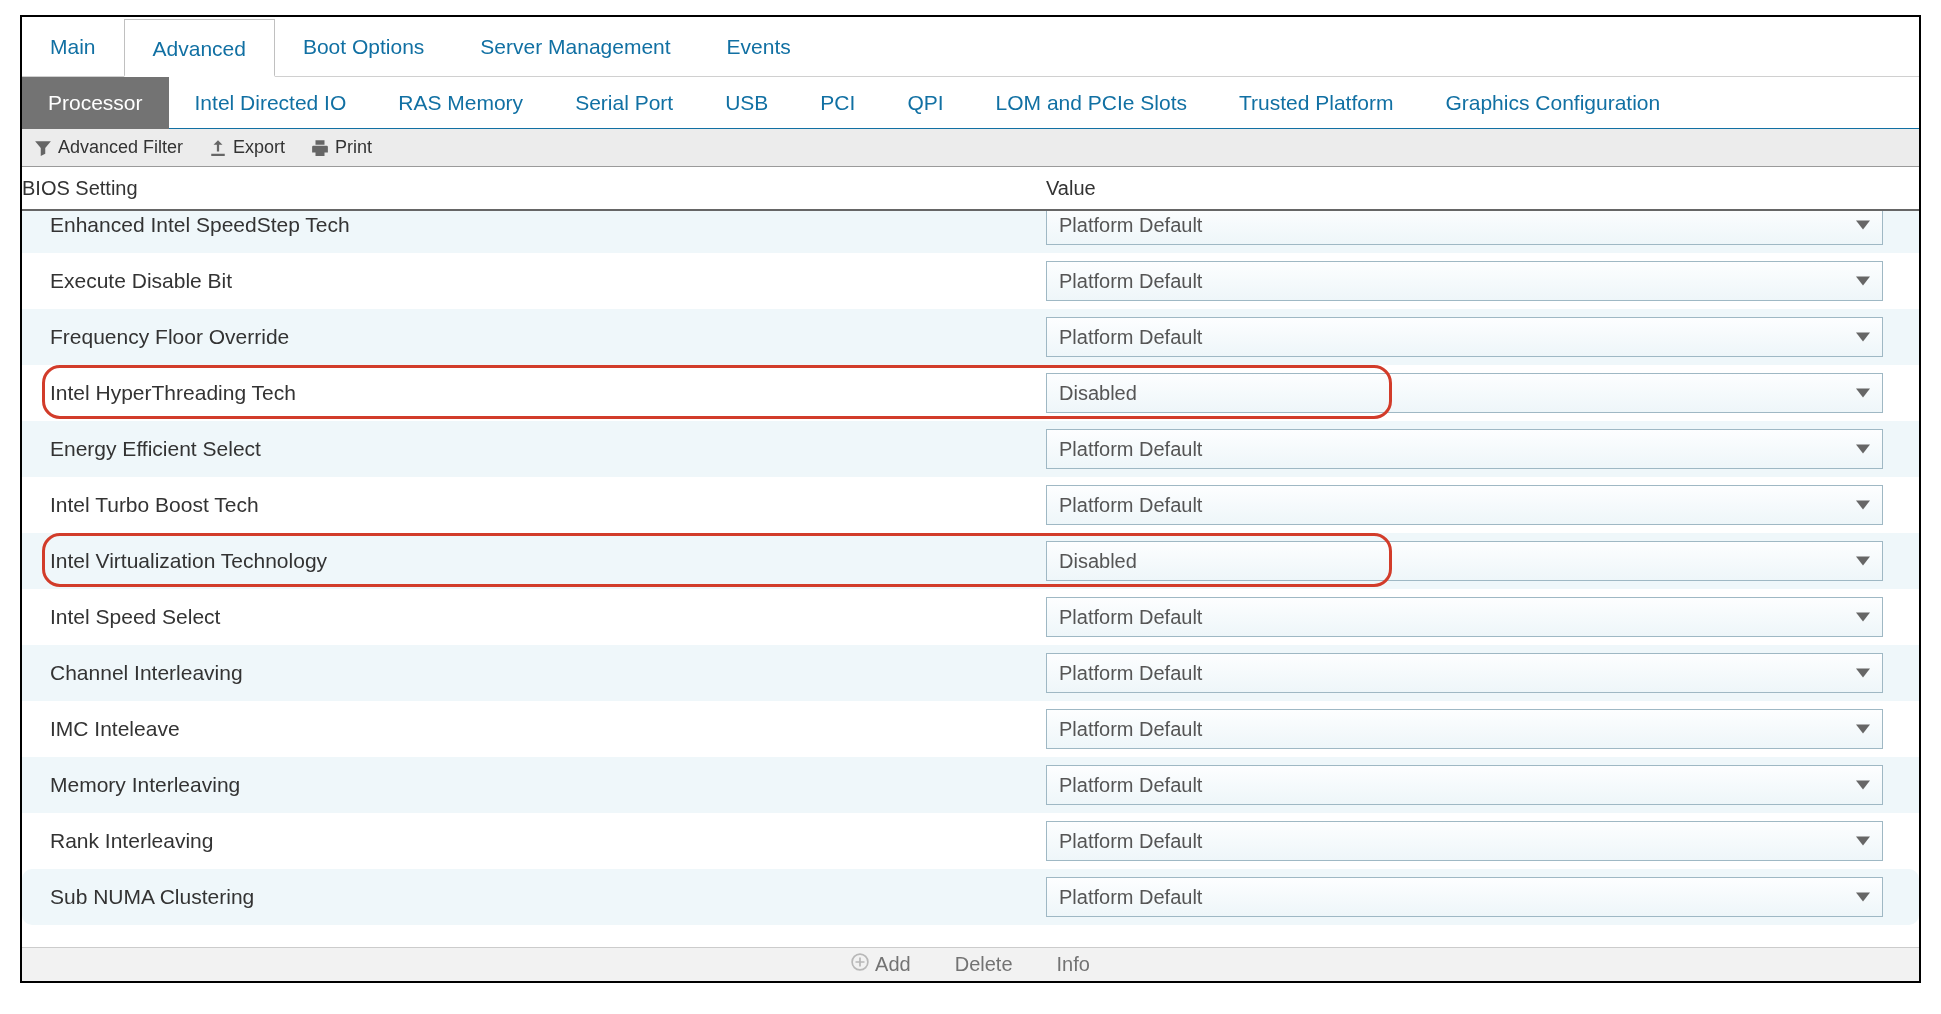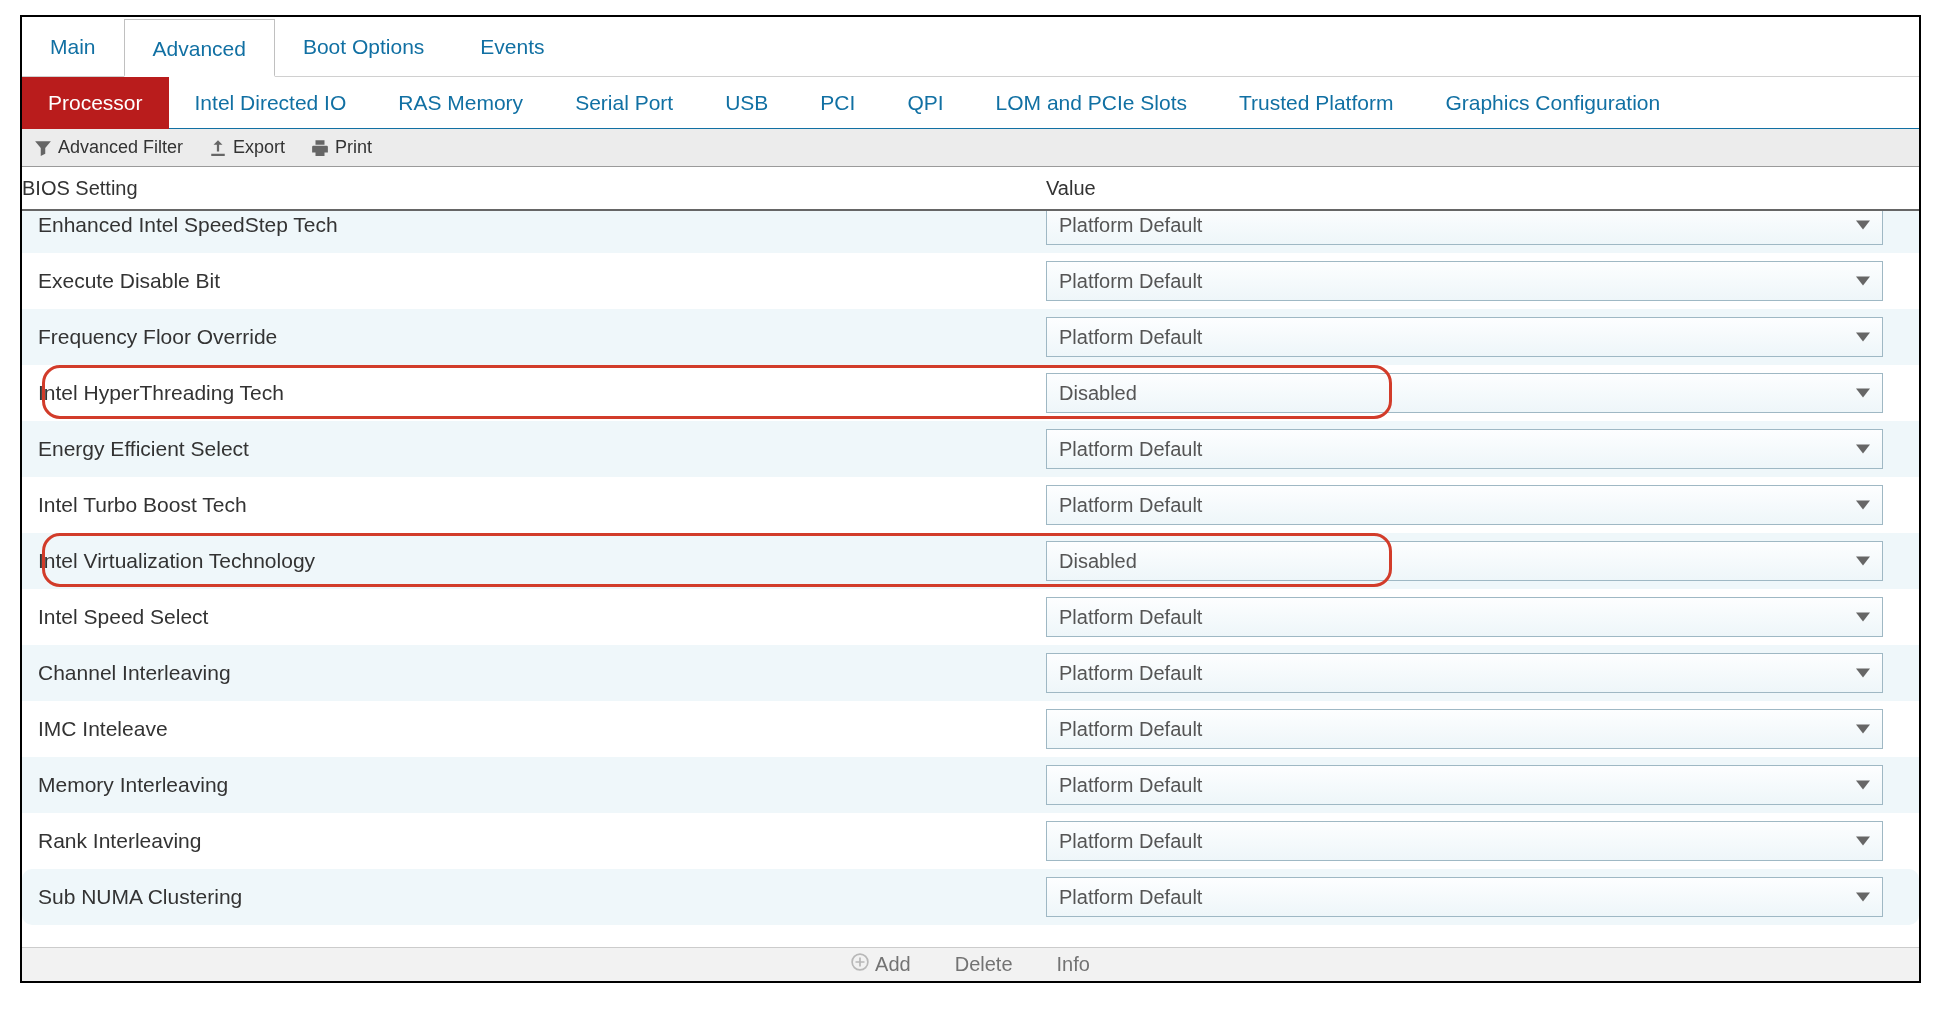"Server Management" div.ptab { html: none -> <div>Server Management</div> }
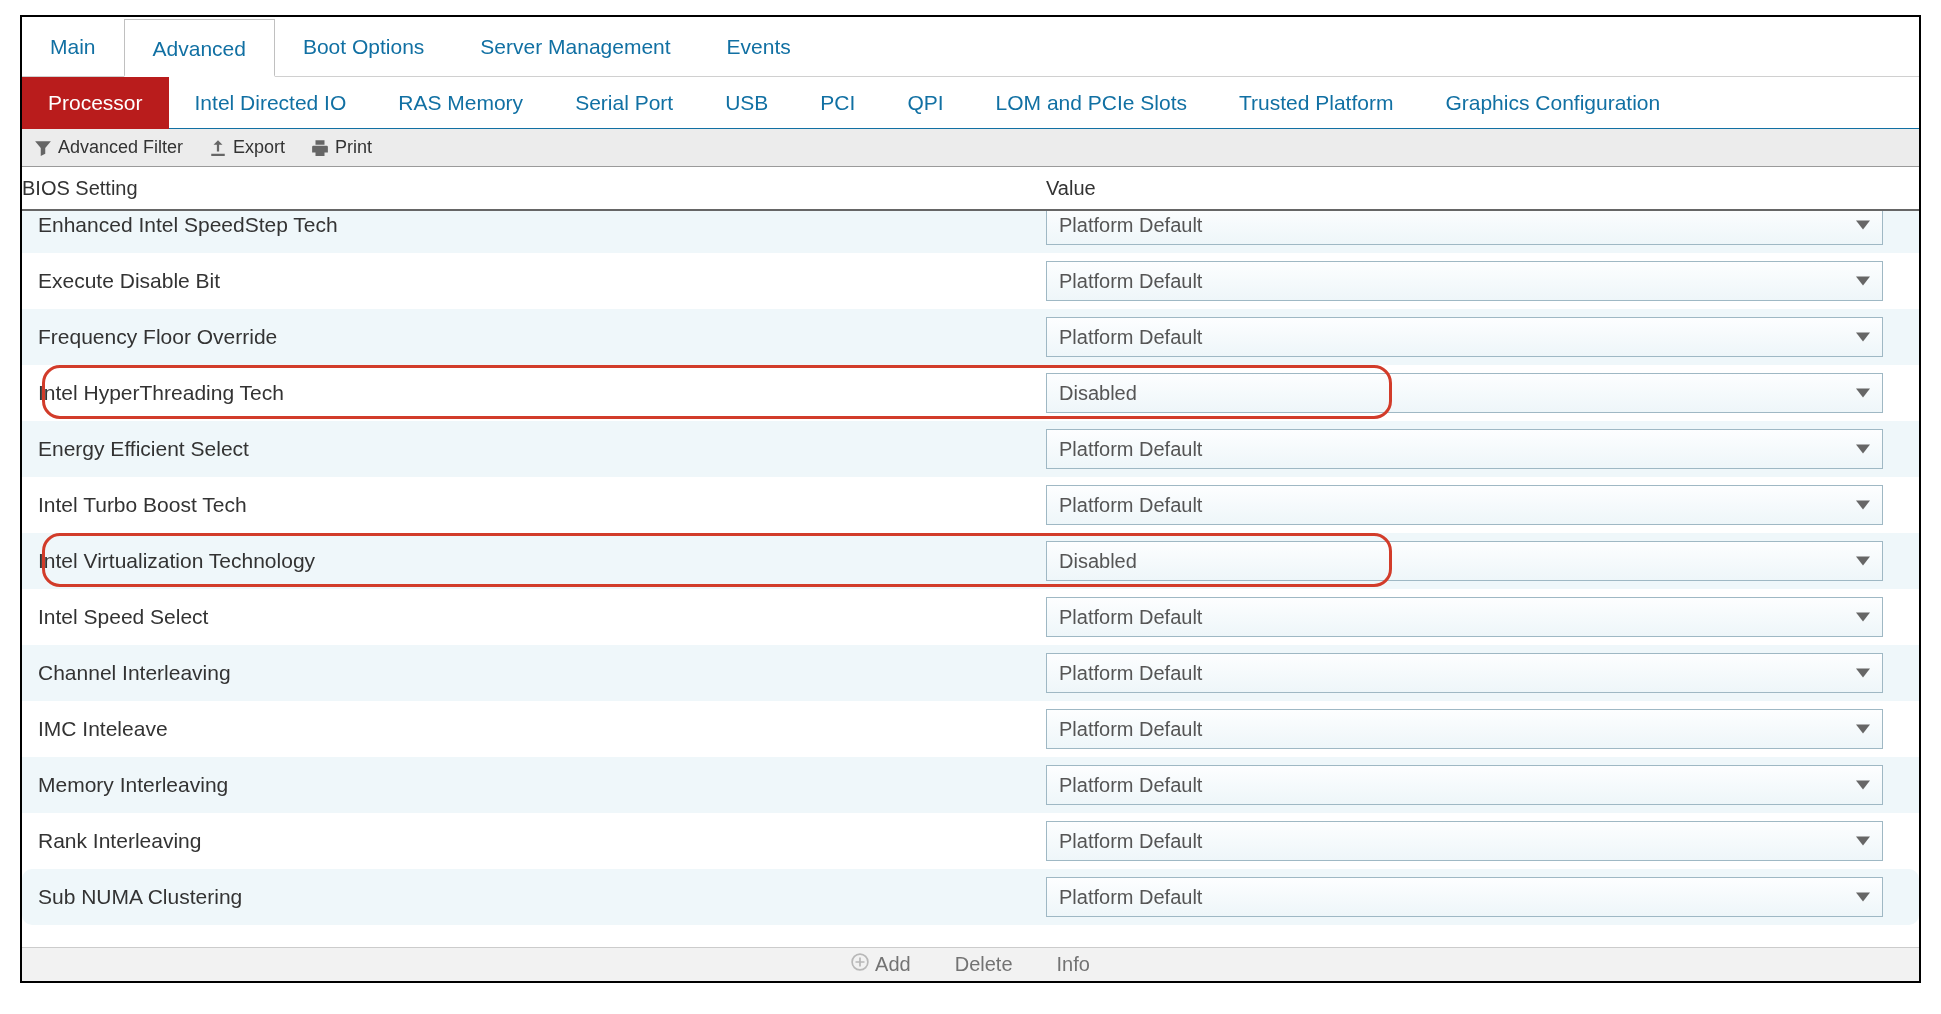"Processor" .stab.active { background: #b91c1c -> #737373 }
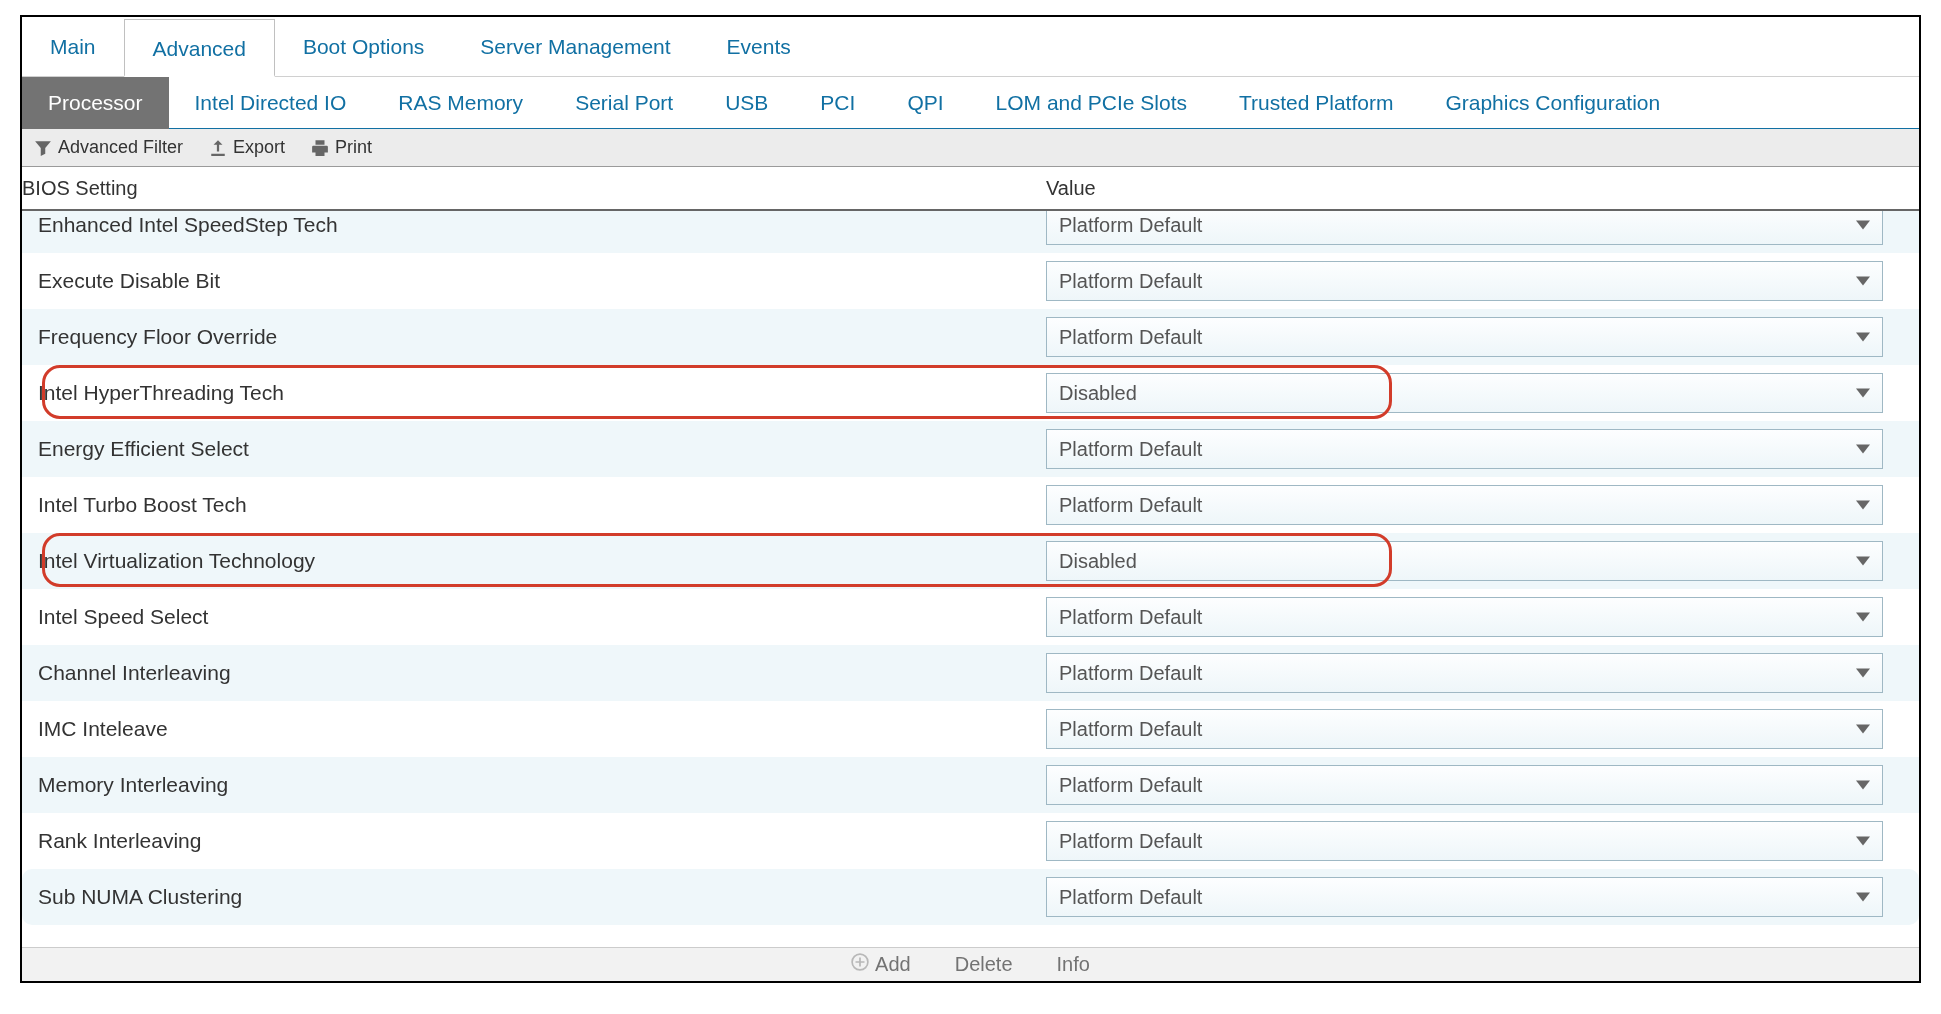"Enhanced Intel SpeedStep Tech" .row .cell-label { padding-left: 16px -> 28px }
